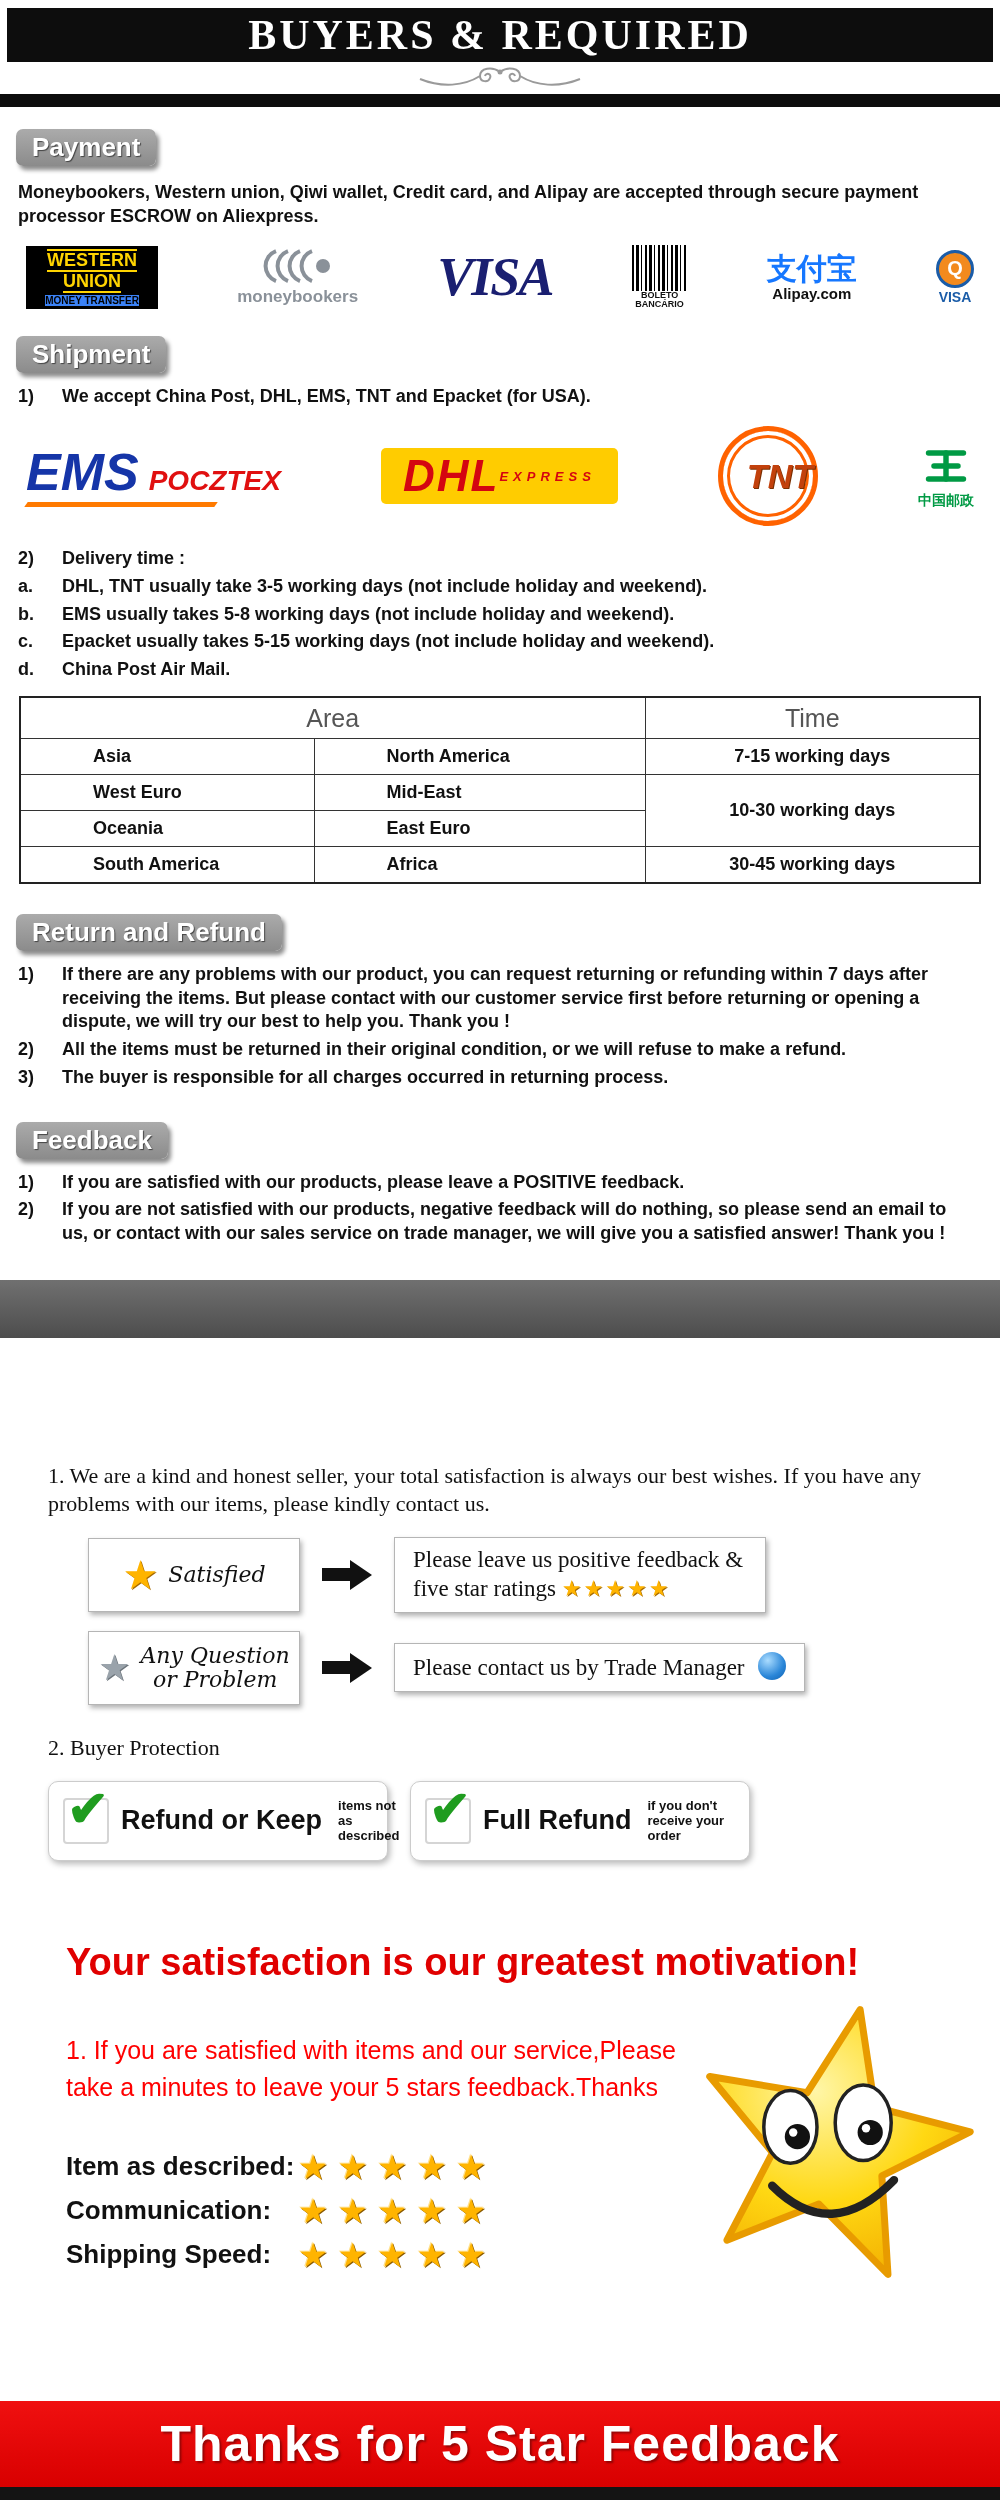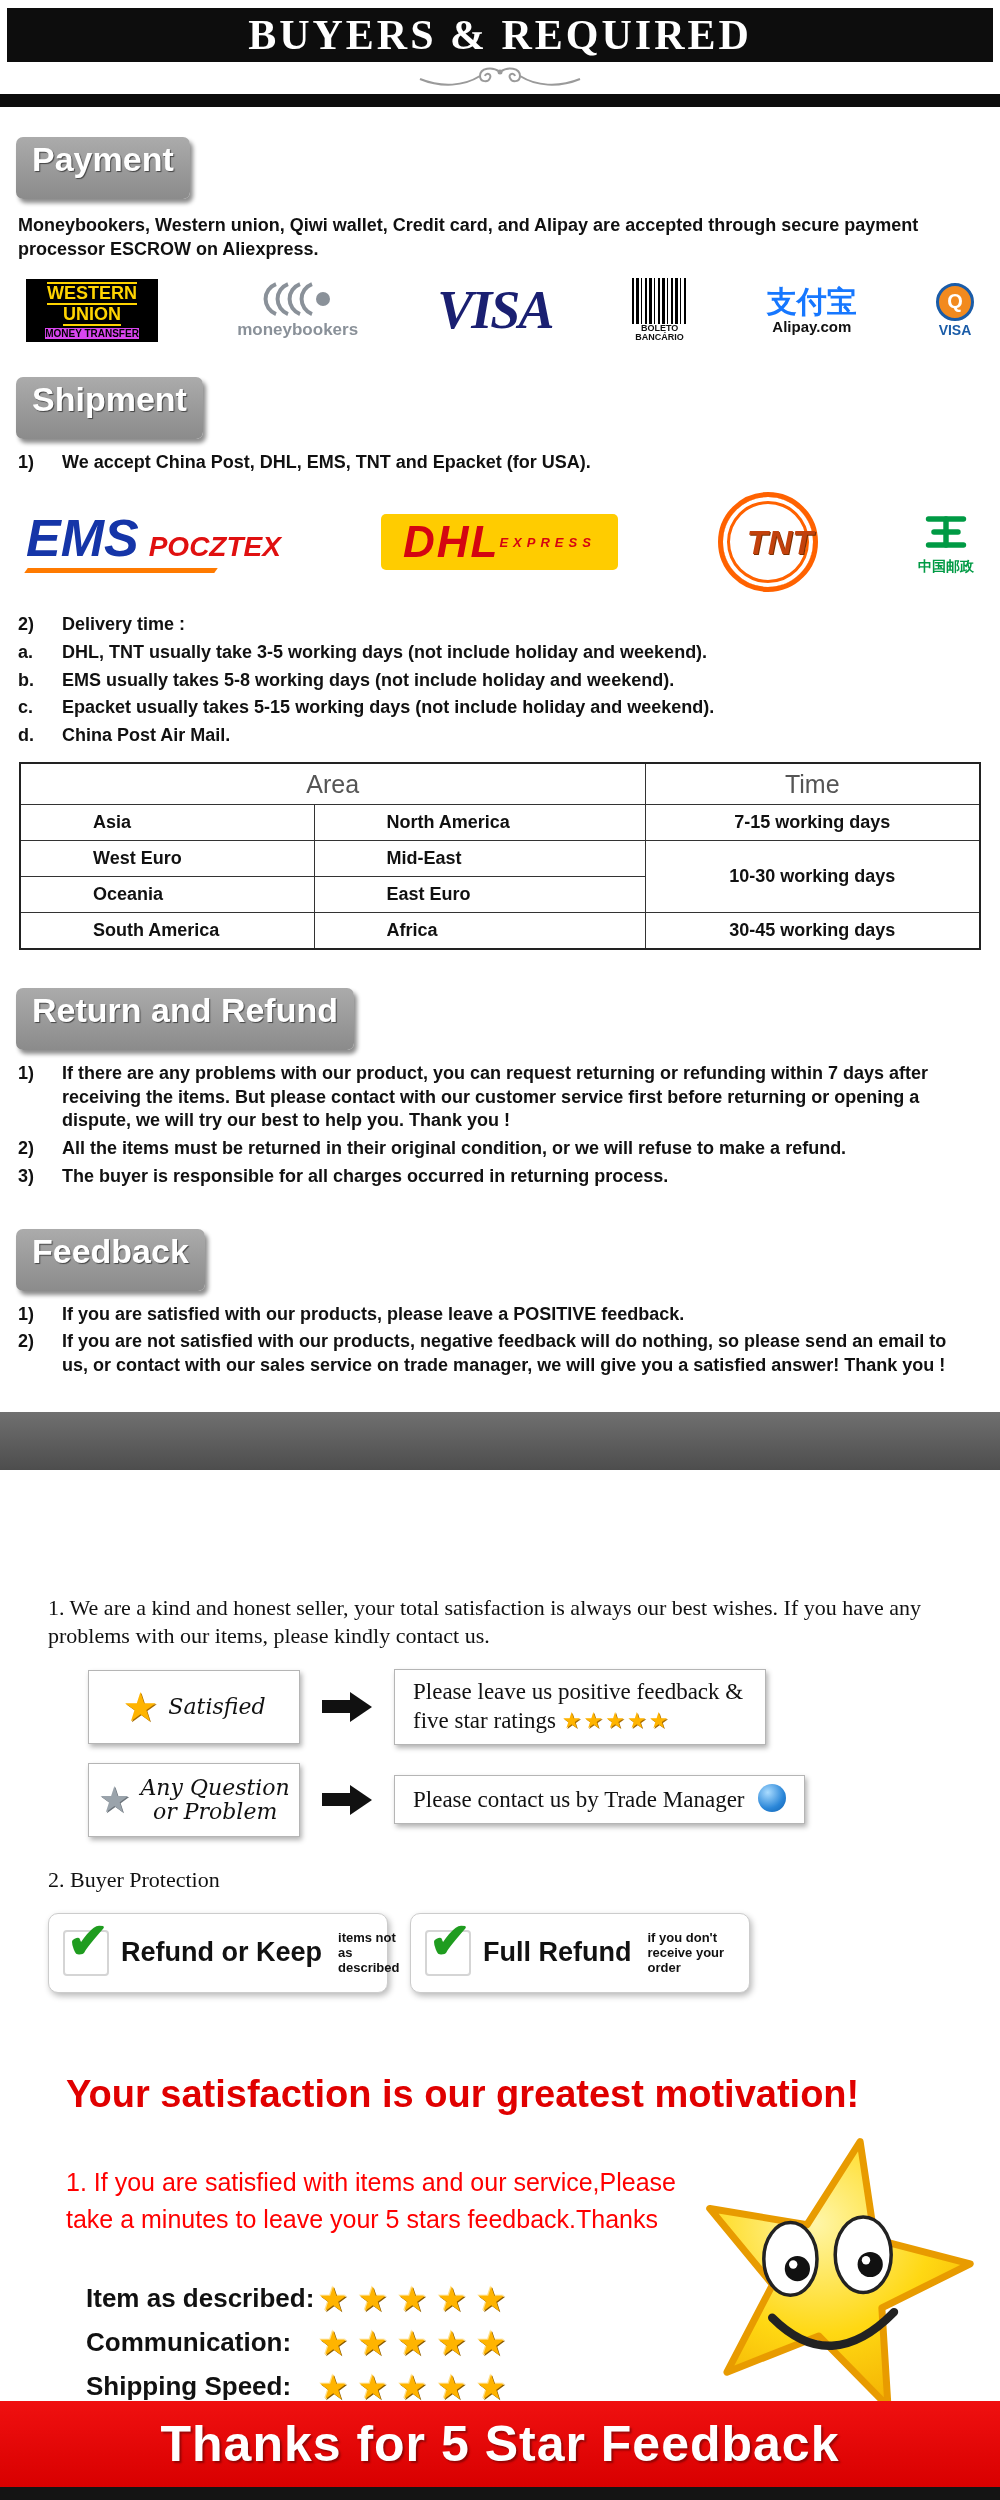"Payment" .badge { font-size: 34px -> 26px; margin-top: 8px -> none; padding: 3px 16px 20px -> 3px 16px 3px }
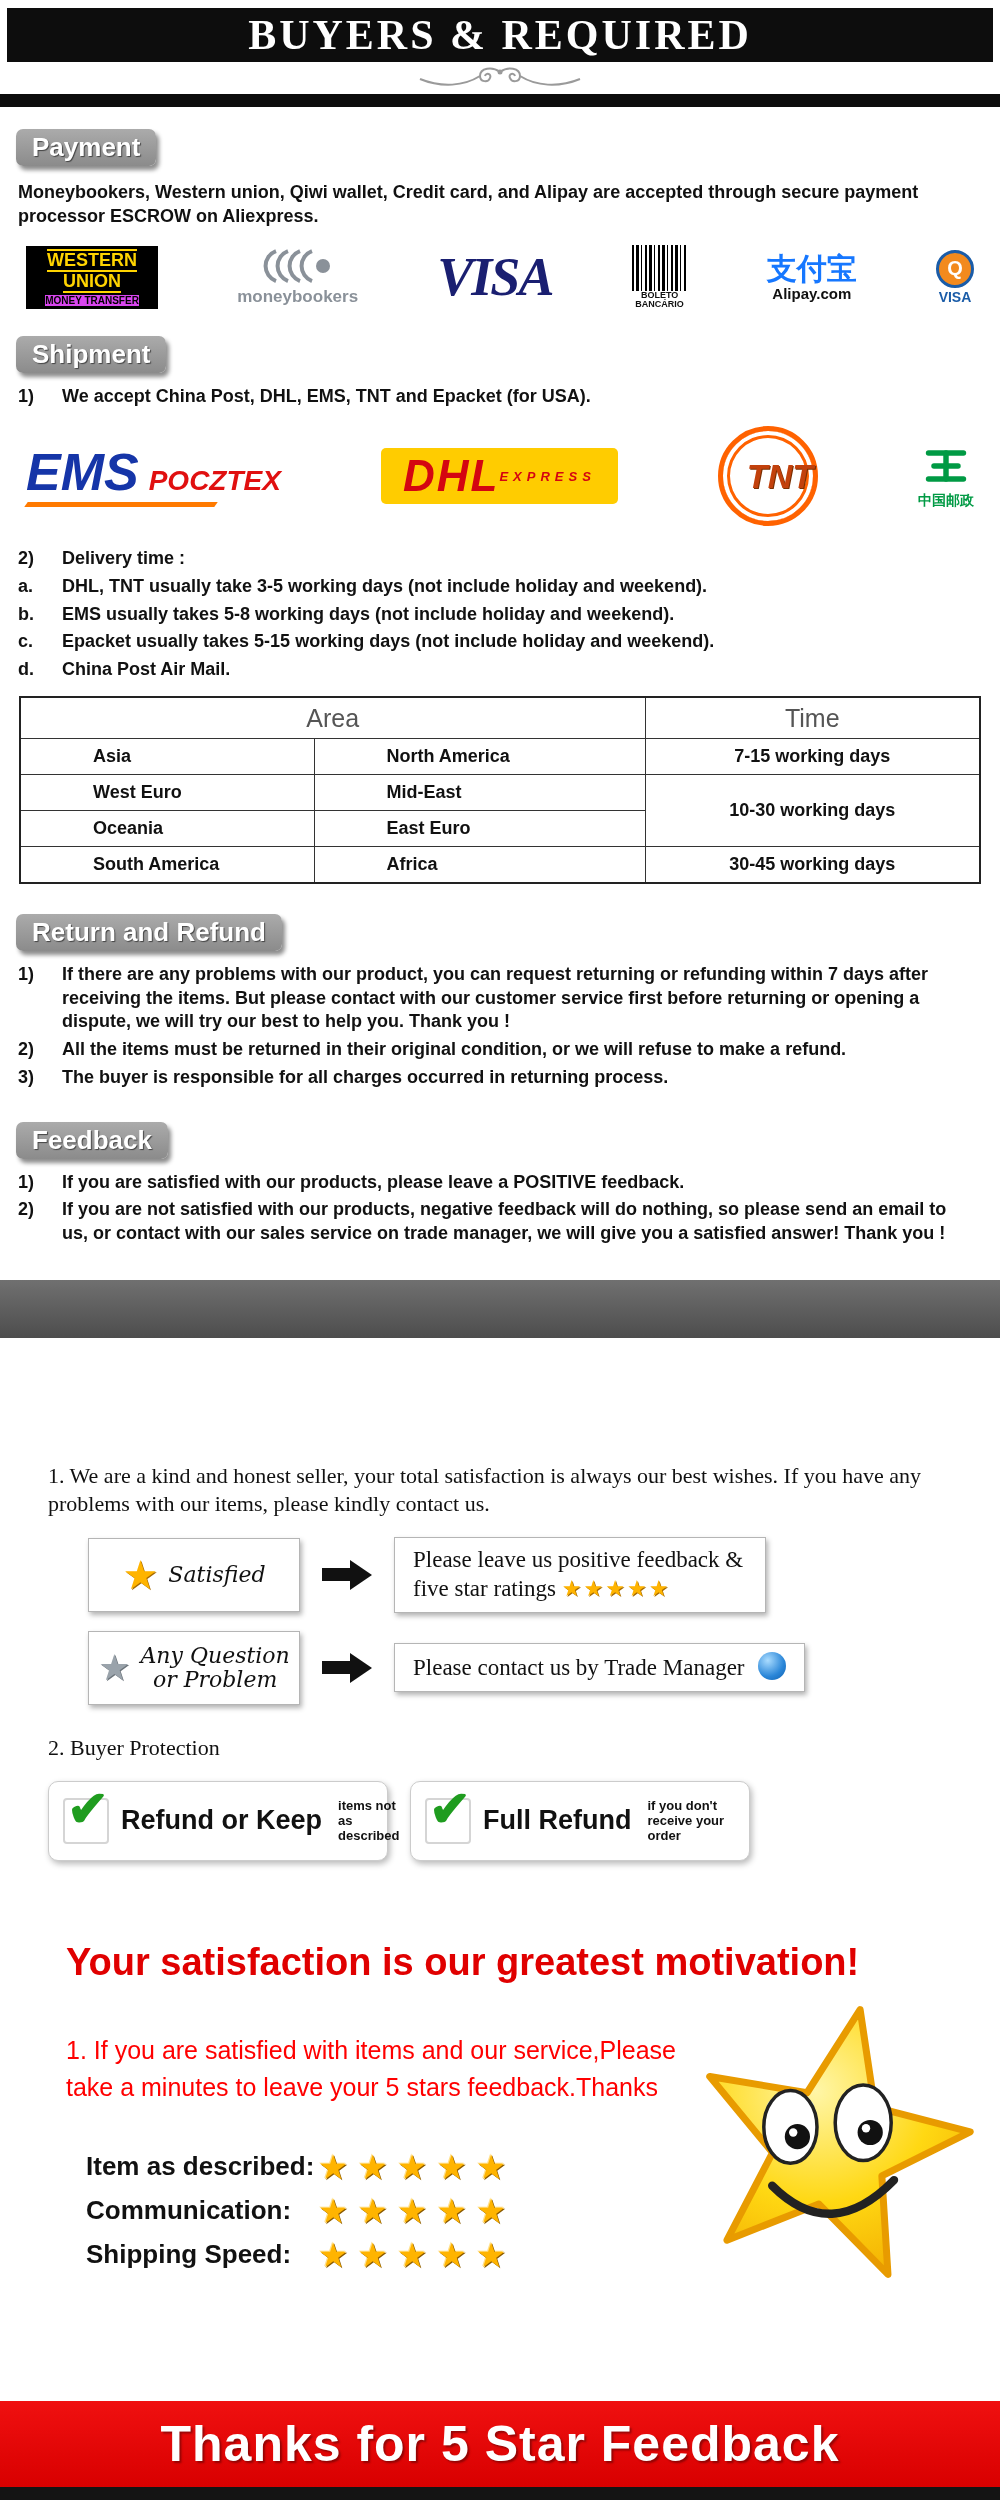"MONEY TRANSFER" .wu-bottom { background: #d946ef -> #3b82f6 }
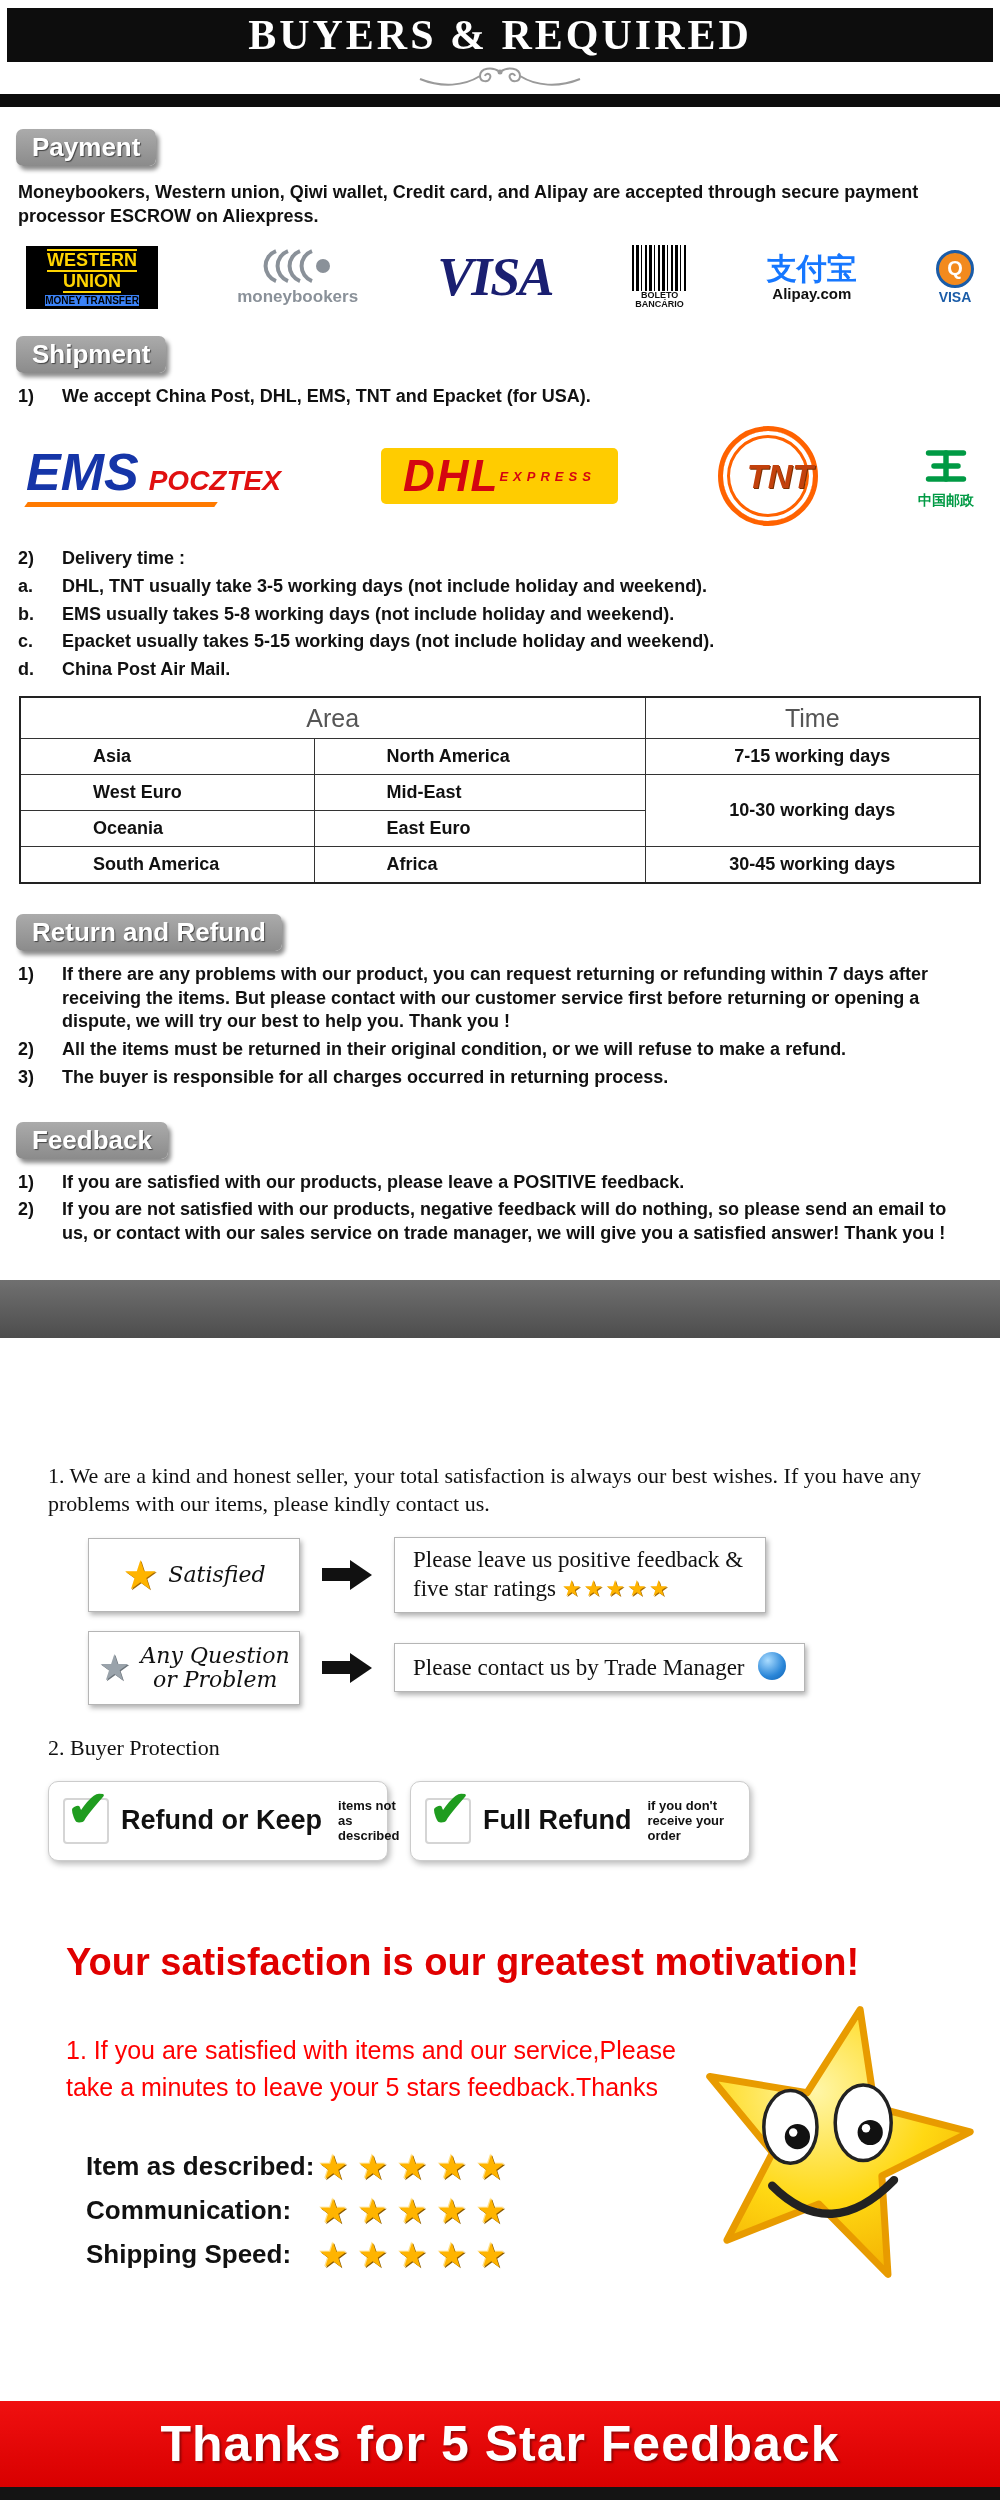"Item as described:" .rating-row { margin-left: 20px -> none }
